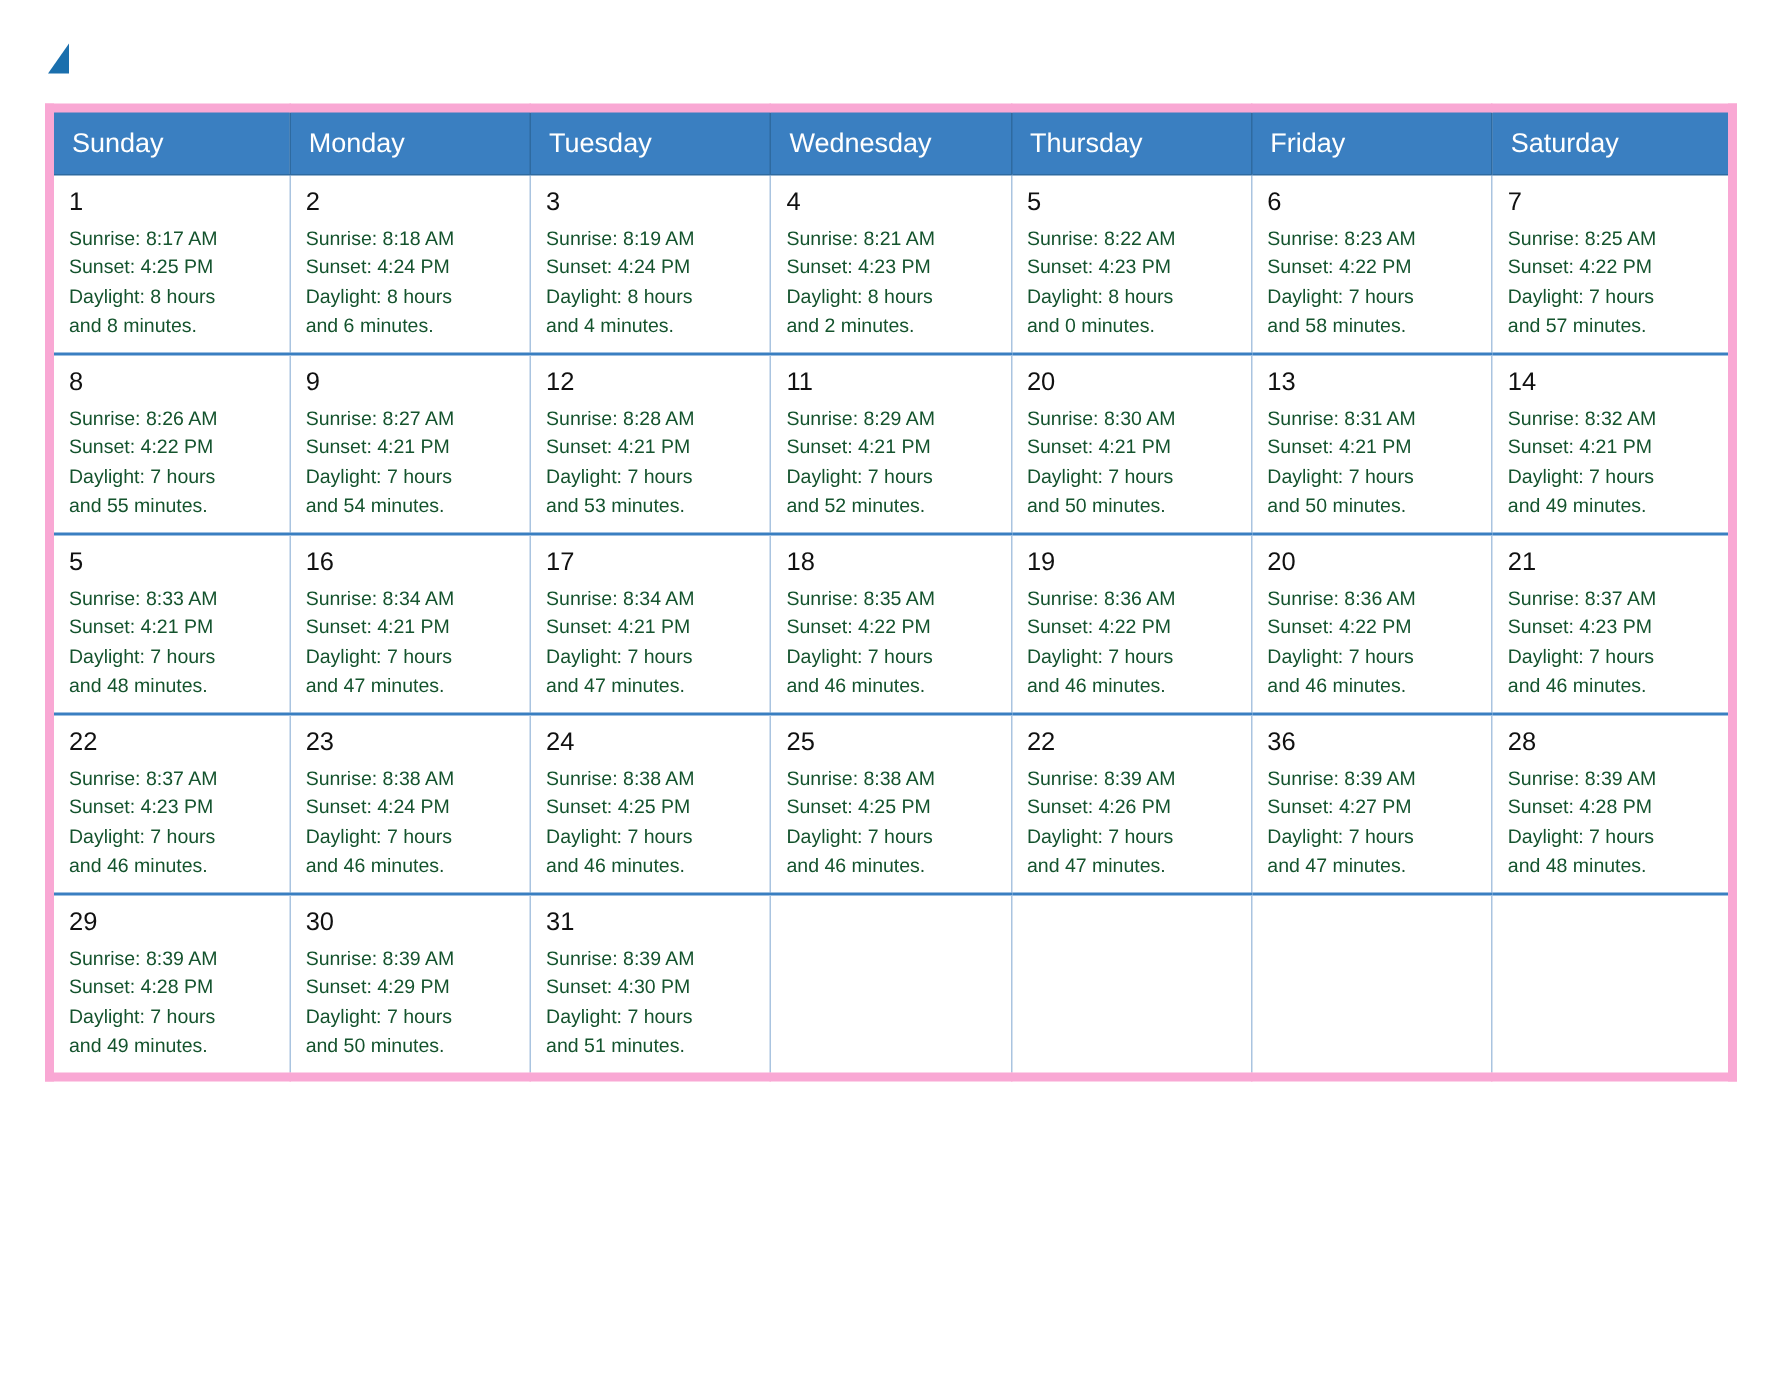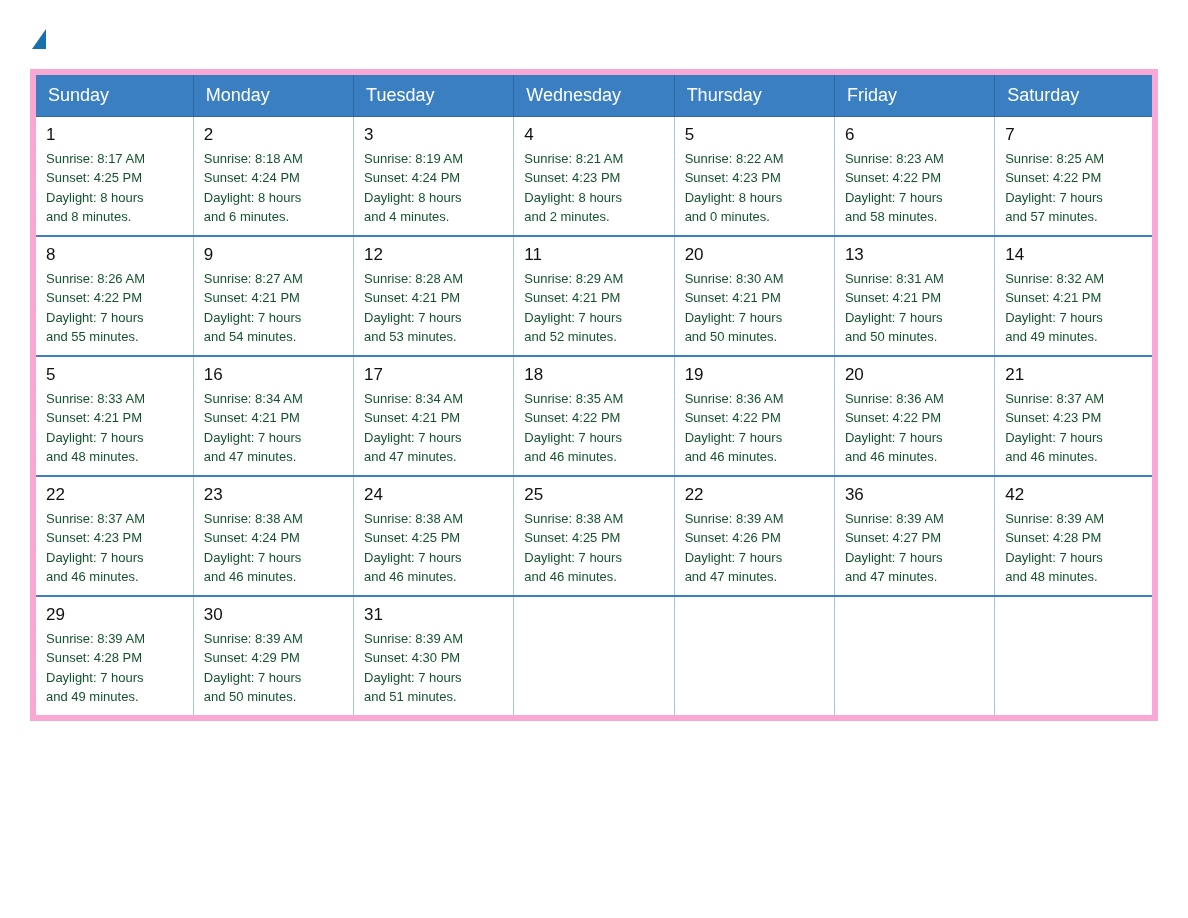"42" span.day-num { text: 42 -> 28 }
